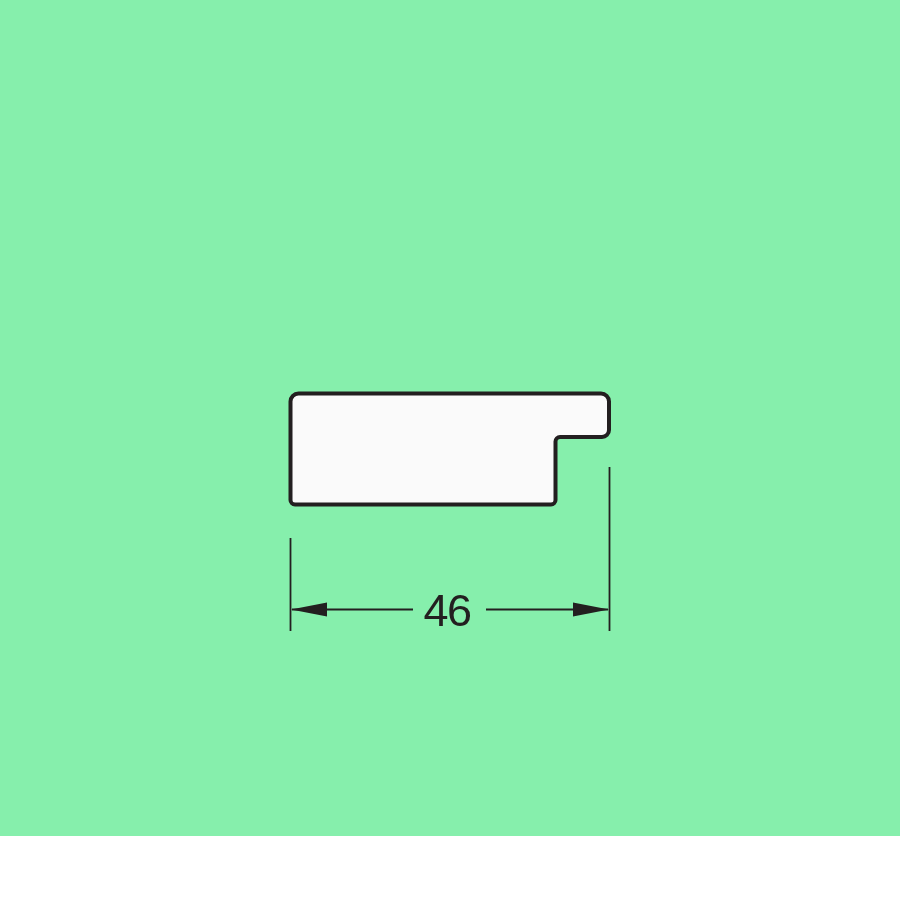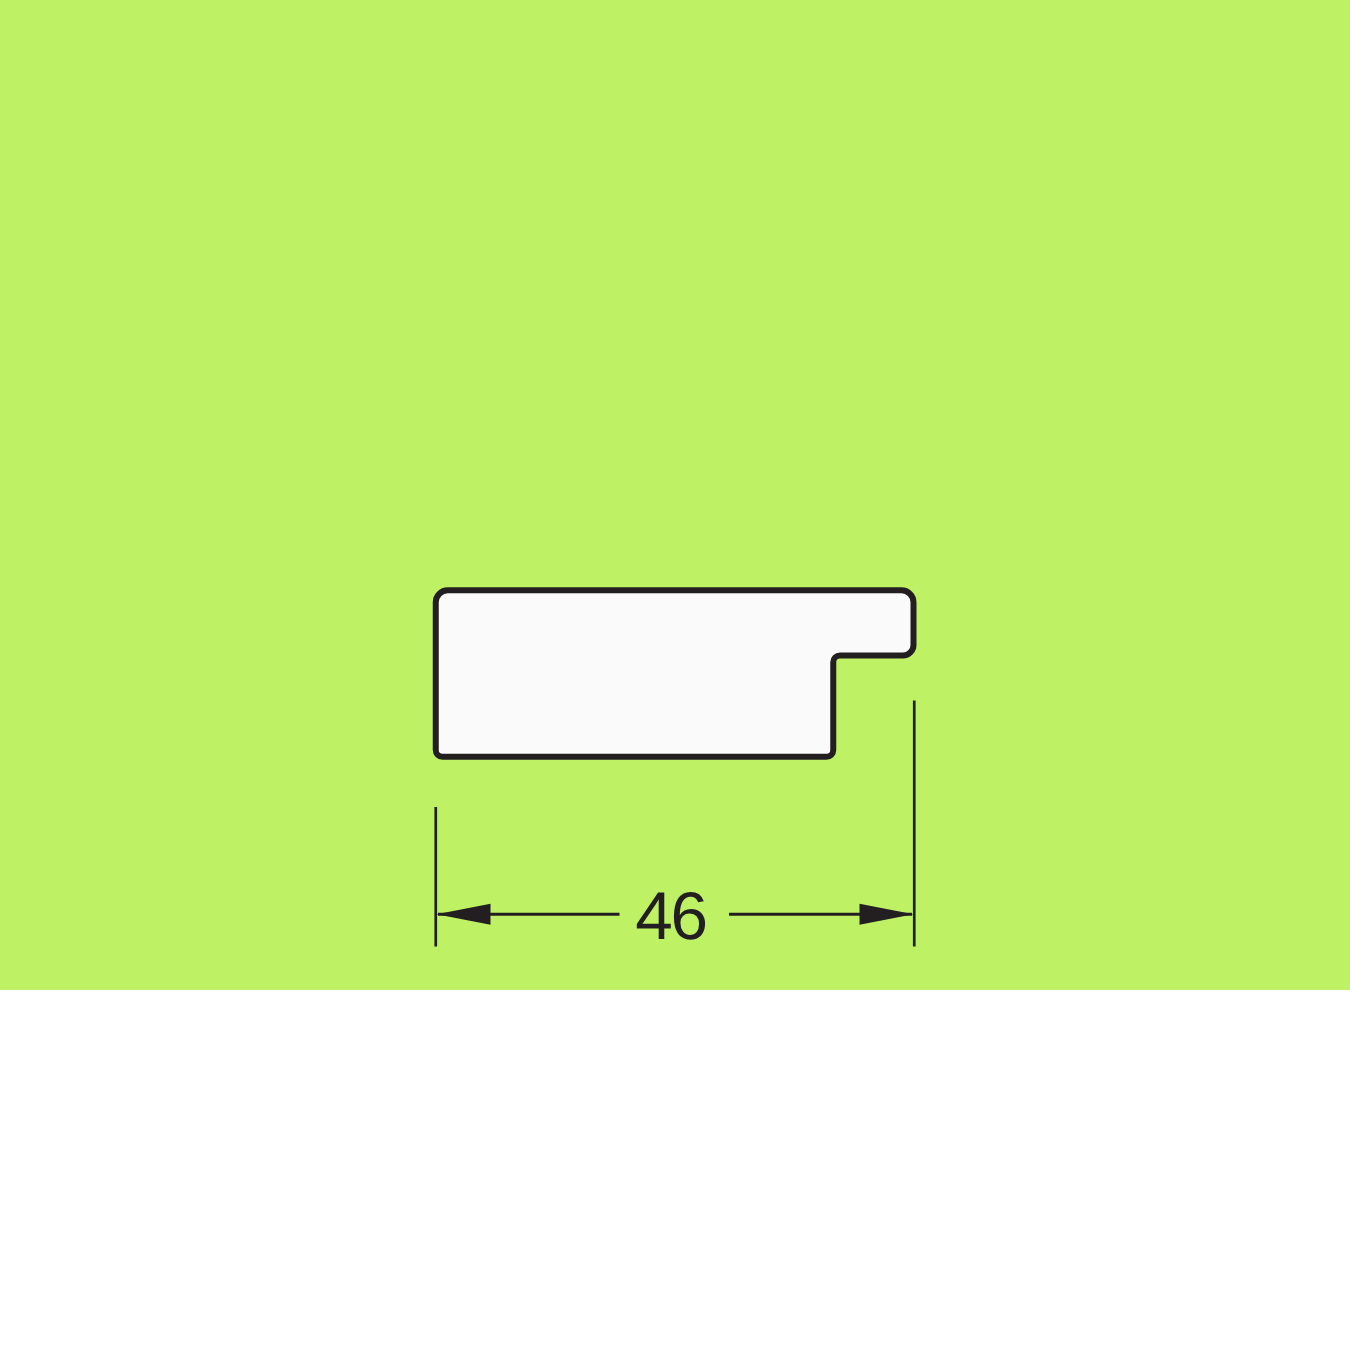"46" .canvas { background: #bef264 -> #86efac; height: 660px -> 836px }
